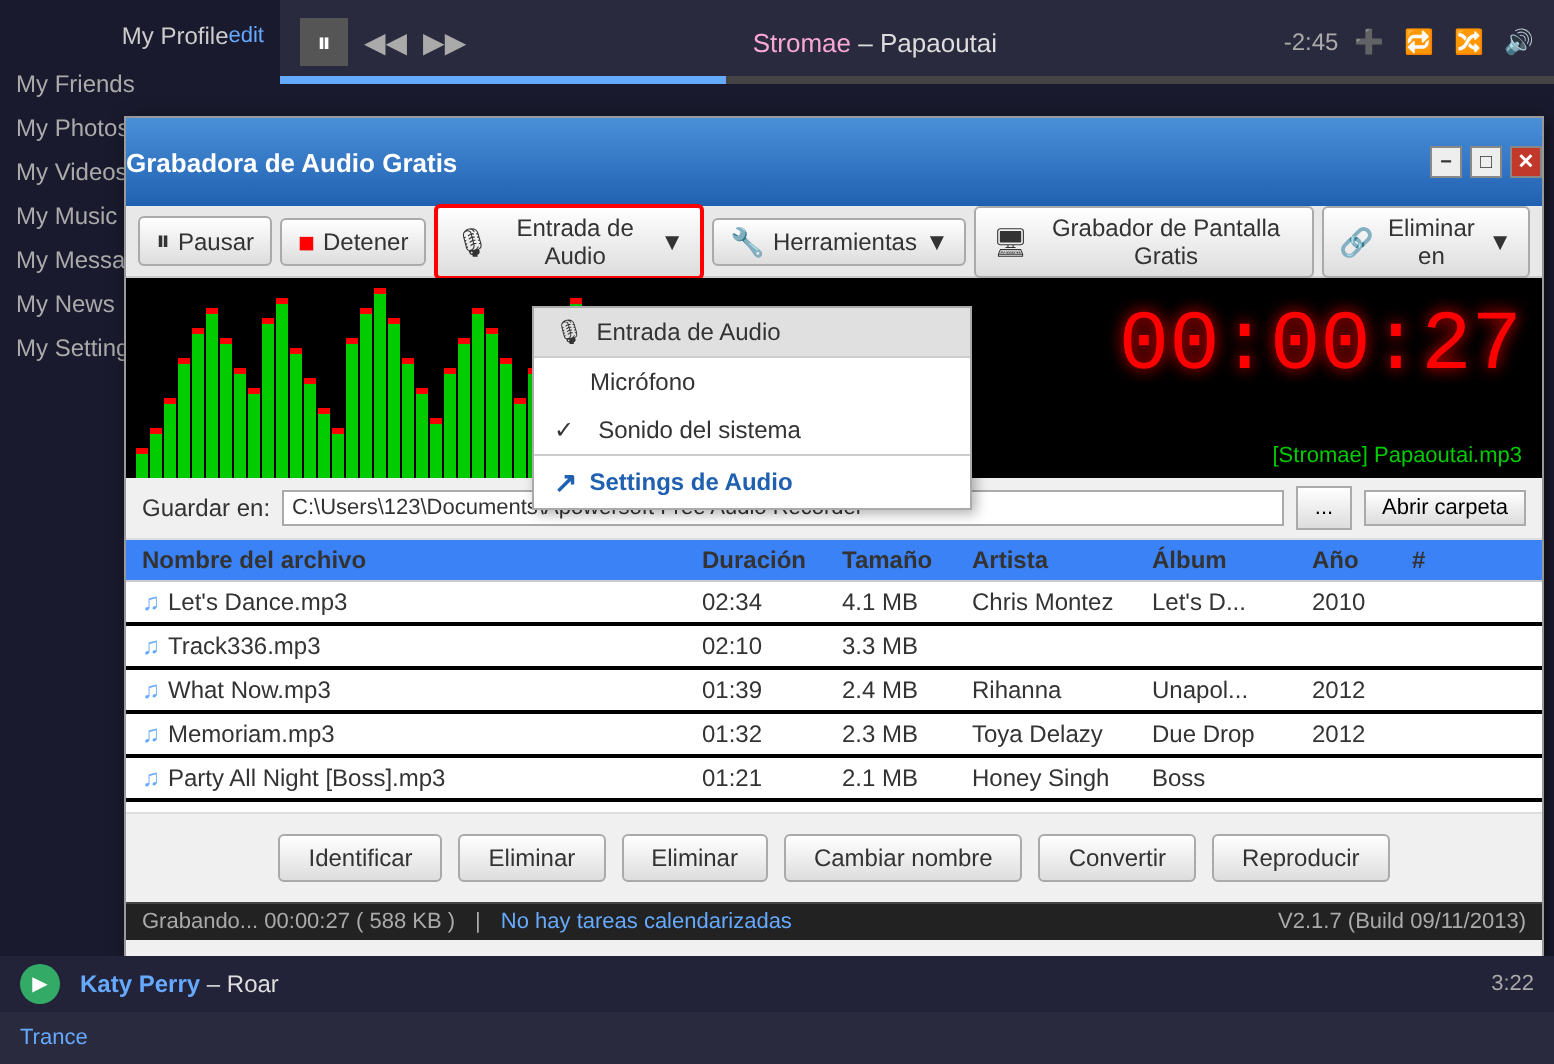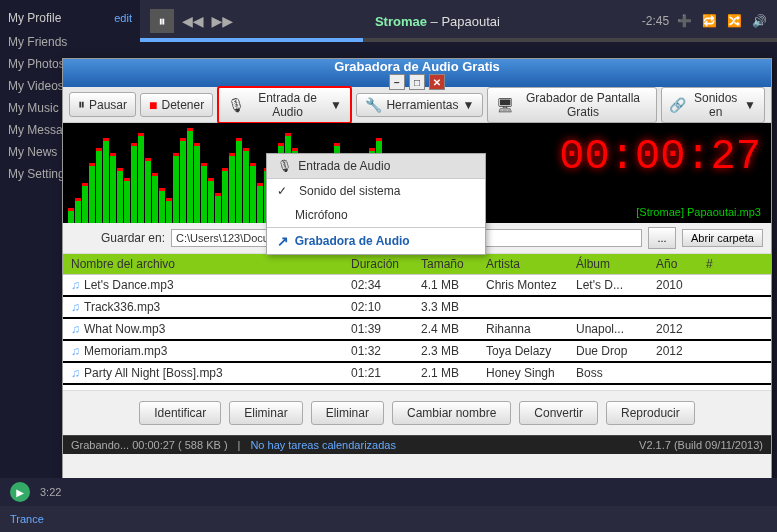"My Profile" .sidebar-item.top-item { justify-content: space-between -> flex-end }
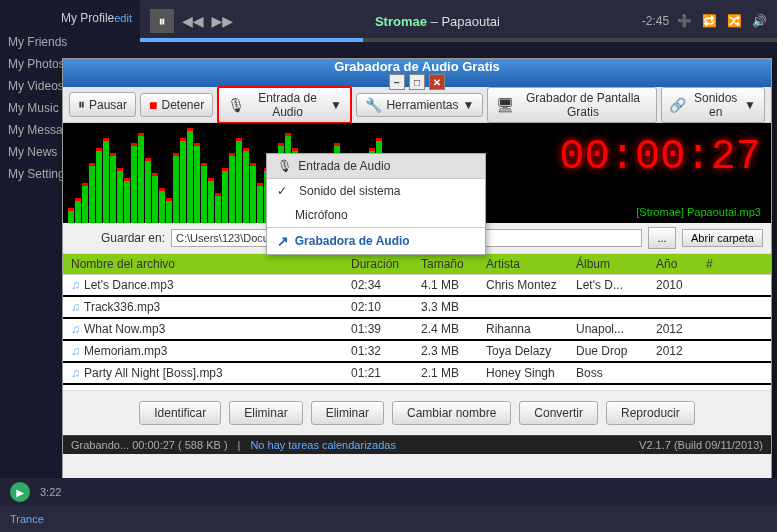"Stromae" .track-info span.artist { color: #86efac -> #f9a8d4; font-weight: bold -> normal }
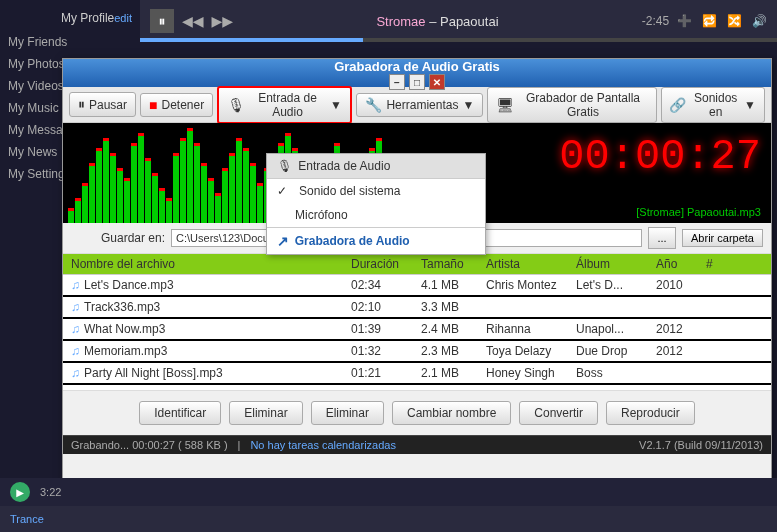"Grabadora de Audio Gratis" .window-titlebar { flex-direction: column -> none; height: 28px -> 44px }
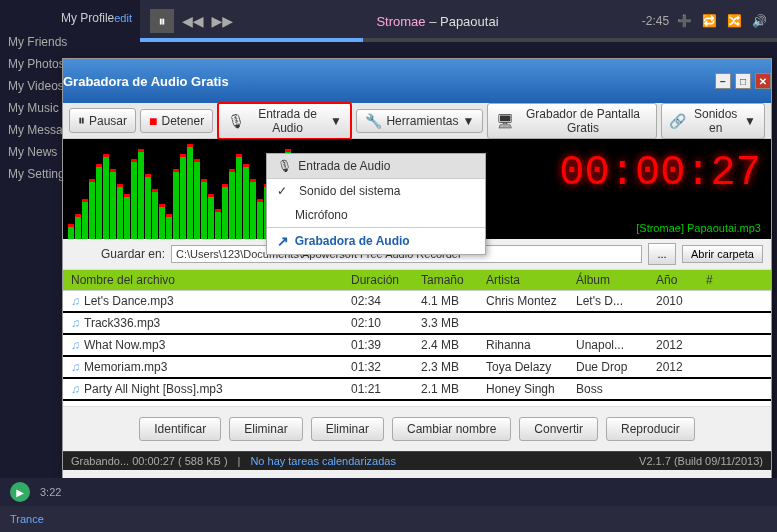"Sonidos en" span { text: Sonidos -> Eliminar }
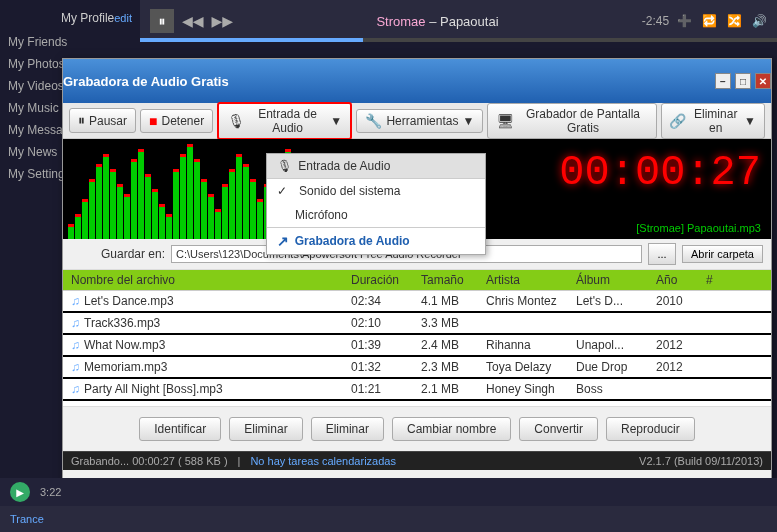"Sonido del sistema" div.dropdown-item { order: before "Micrófono" -> after "Micrófono" }
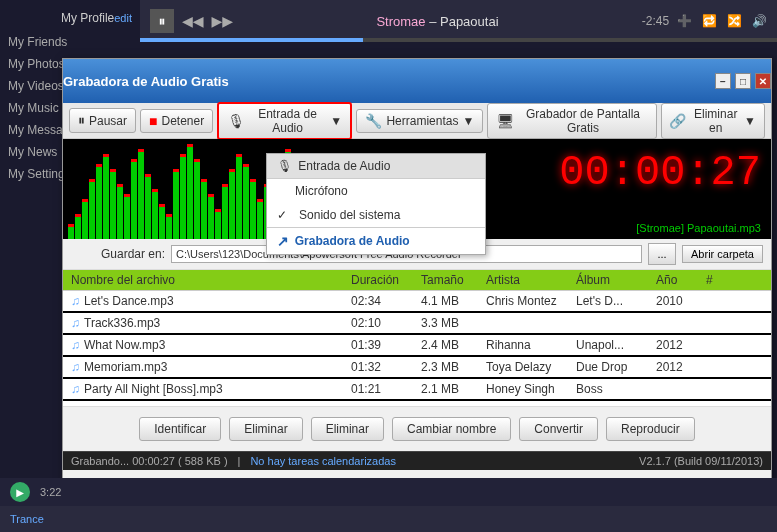"Grabadora de Audio" span { text: Grabadora -> Settings }
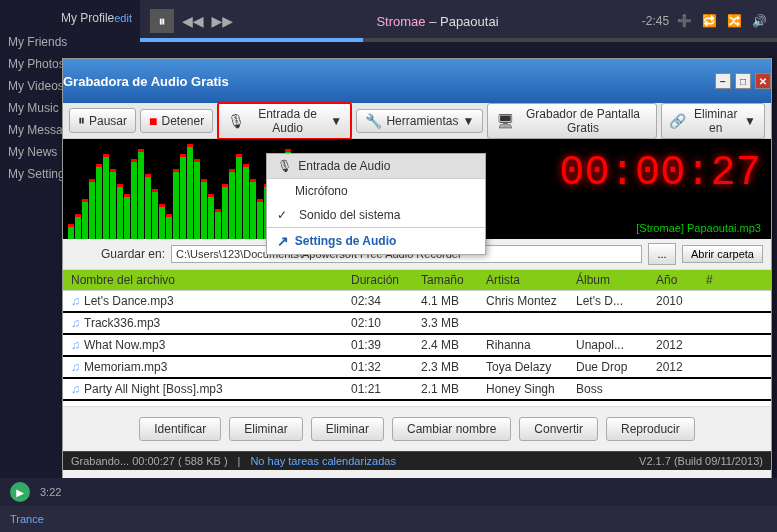"Guardar en:" .save-label { margin-left: 30px -> none }
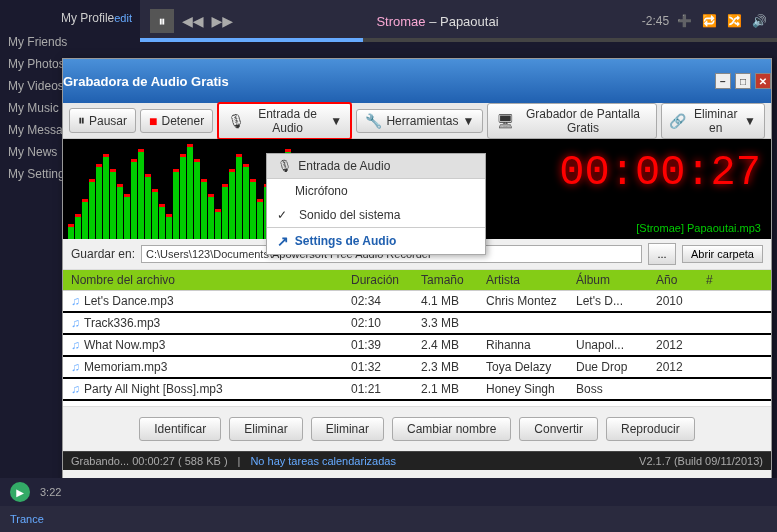"Nombre del archivo" .file-list-header { background: #84cc16 -> #3b82f6; font-weight: normal -> bold }
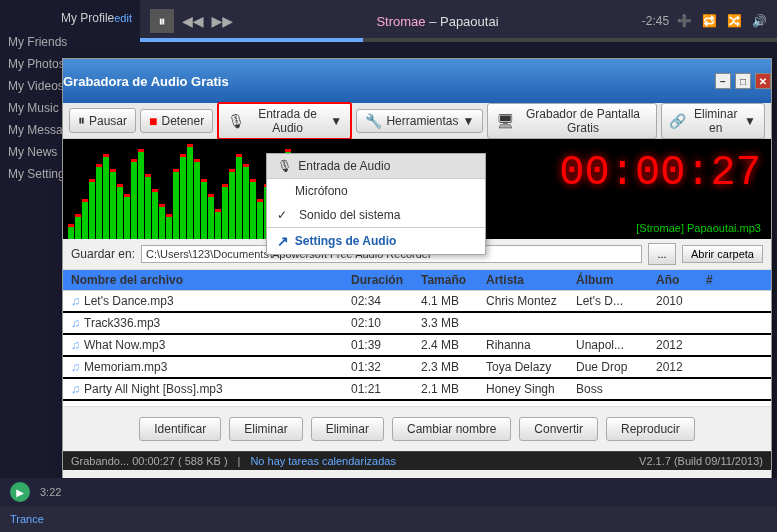"Katy Perry – Roar" div.np-track { html: none -> <div> <span>Katy Perry</span> <span> – </span> <span>Roar</span> </div> }
